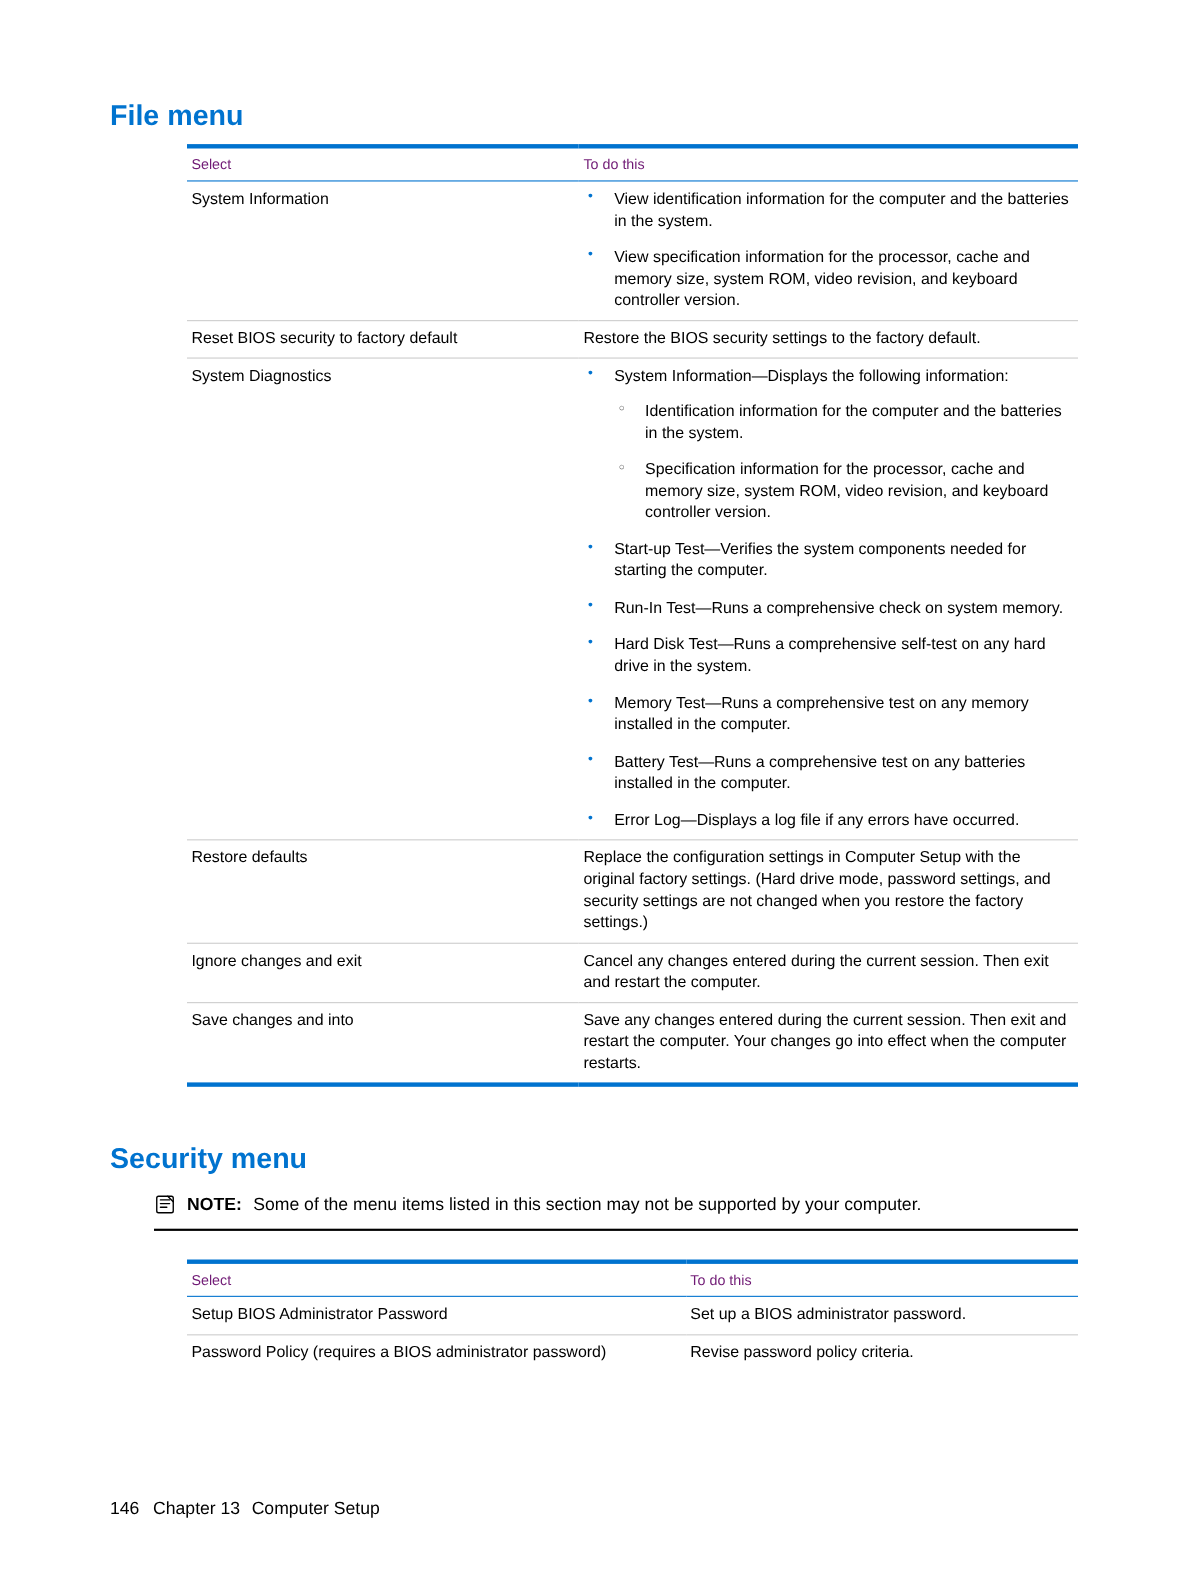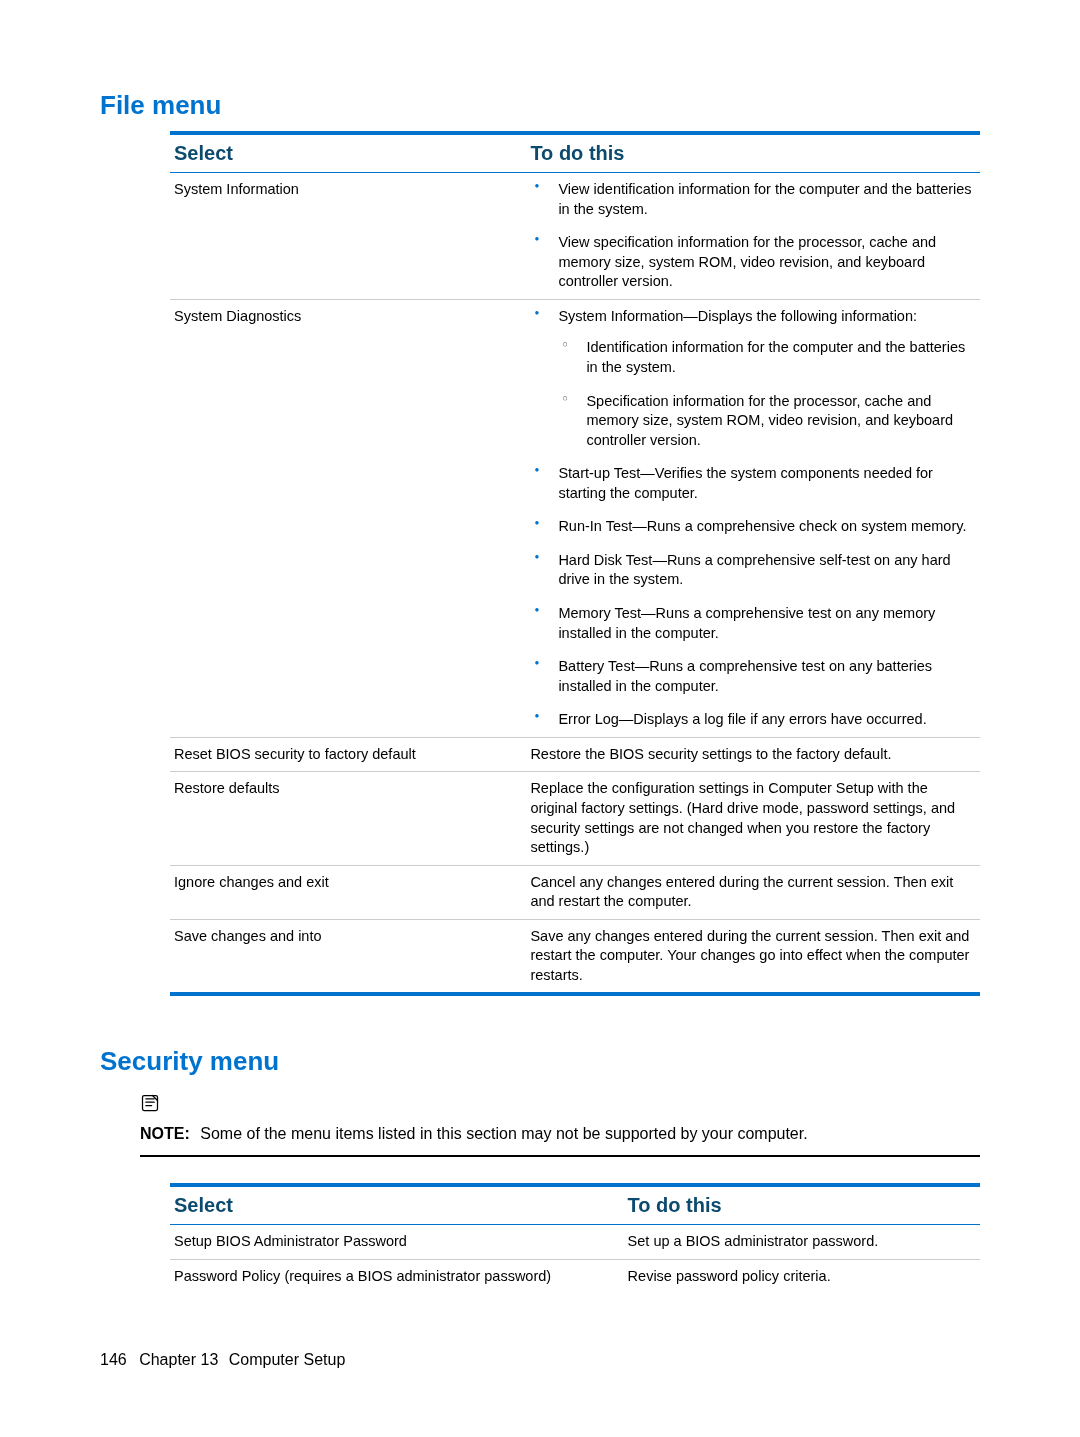"Select" table thead th { color: #0c4a6e -> #701a75; font-size: 20px -> 13px; font-weight: bold -> normal }
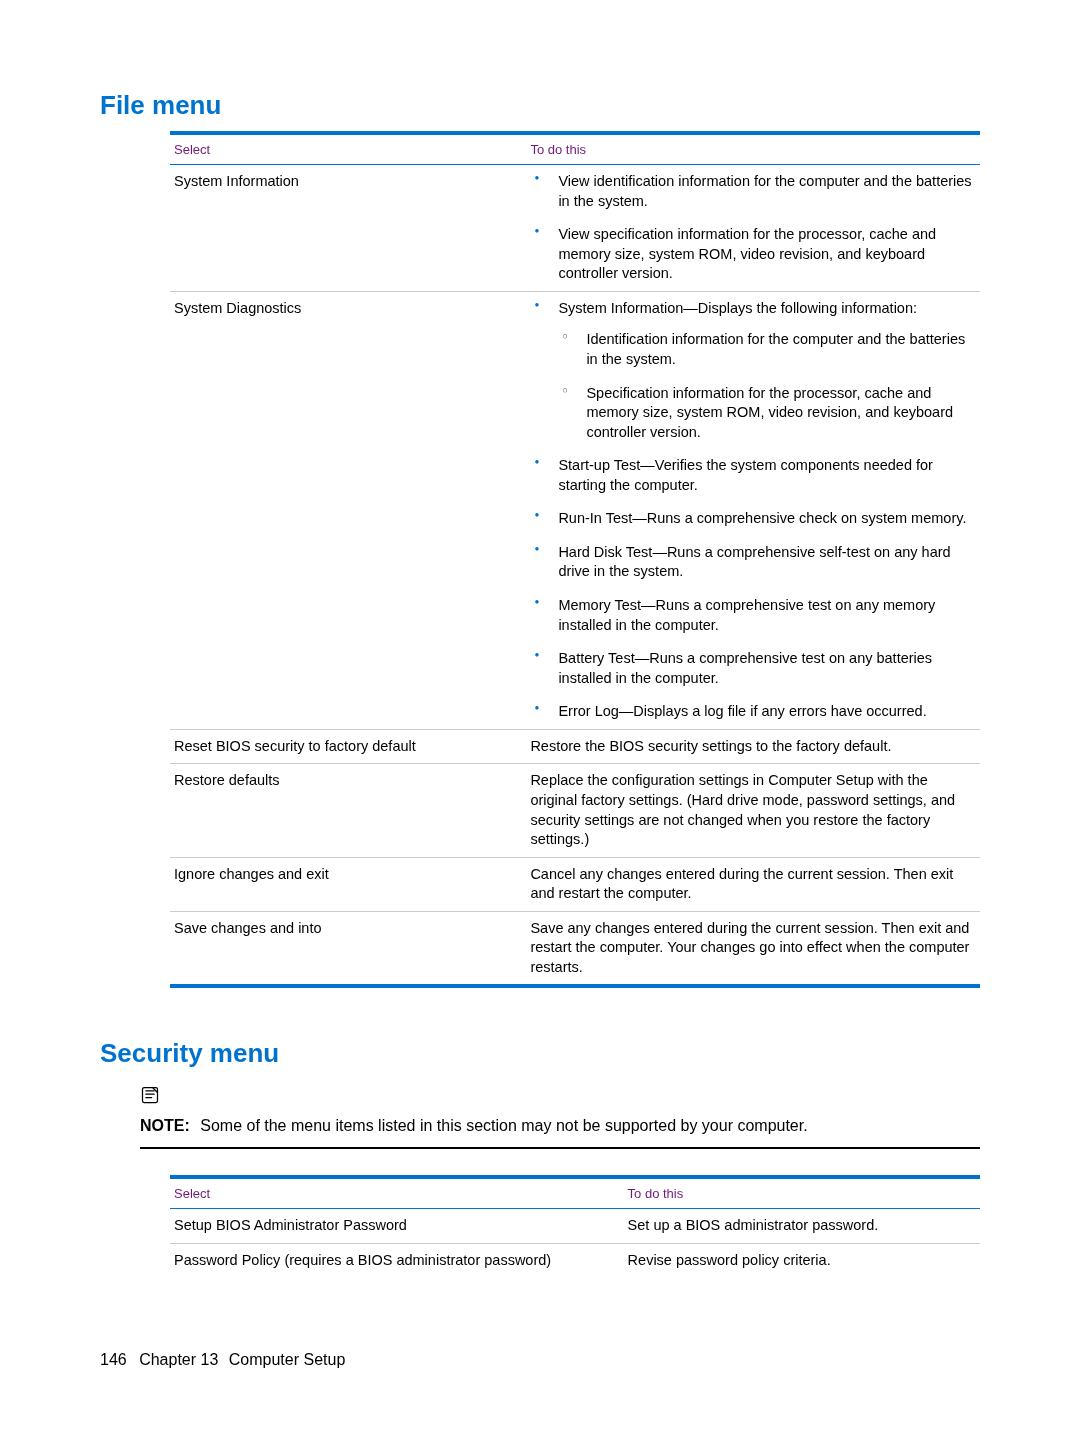"System Diagnostics" tr { order: before "Reset BIOS security to factory" -> after "Reset BIOS security to factory" }
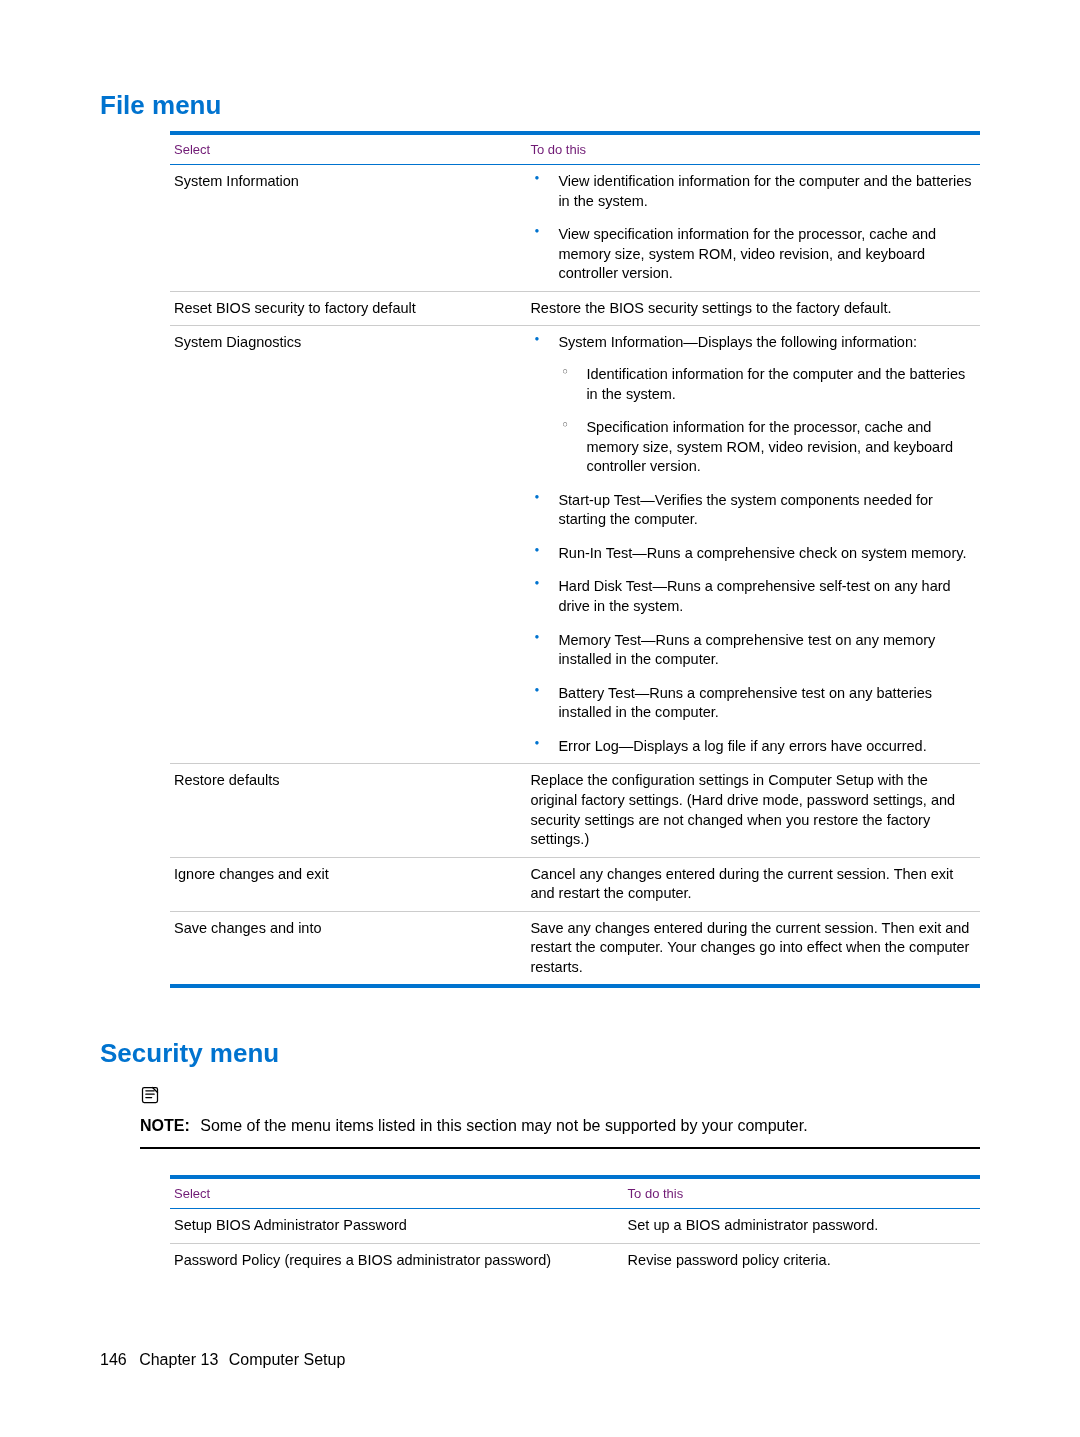"NOTE: Some of the menu" .note-row { flex-direction: column -> none }
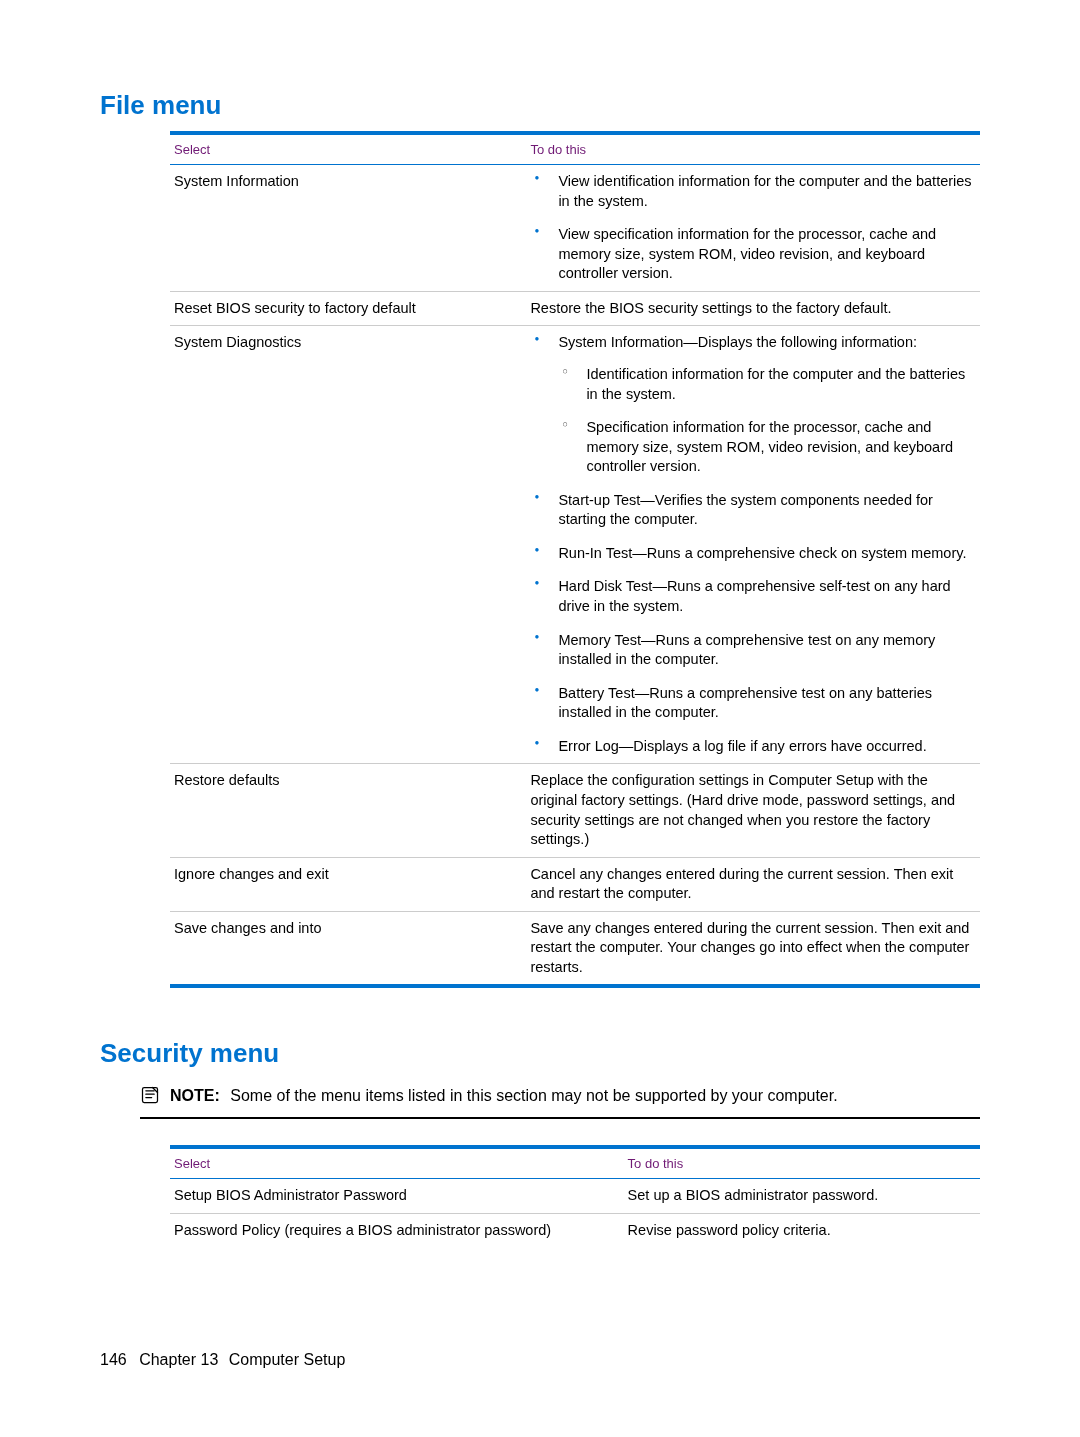"146 Chapter 13 Computer Setup" .footer { bottom: 68px -> 56px }
